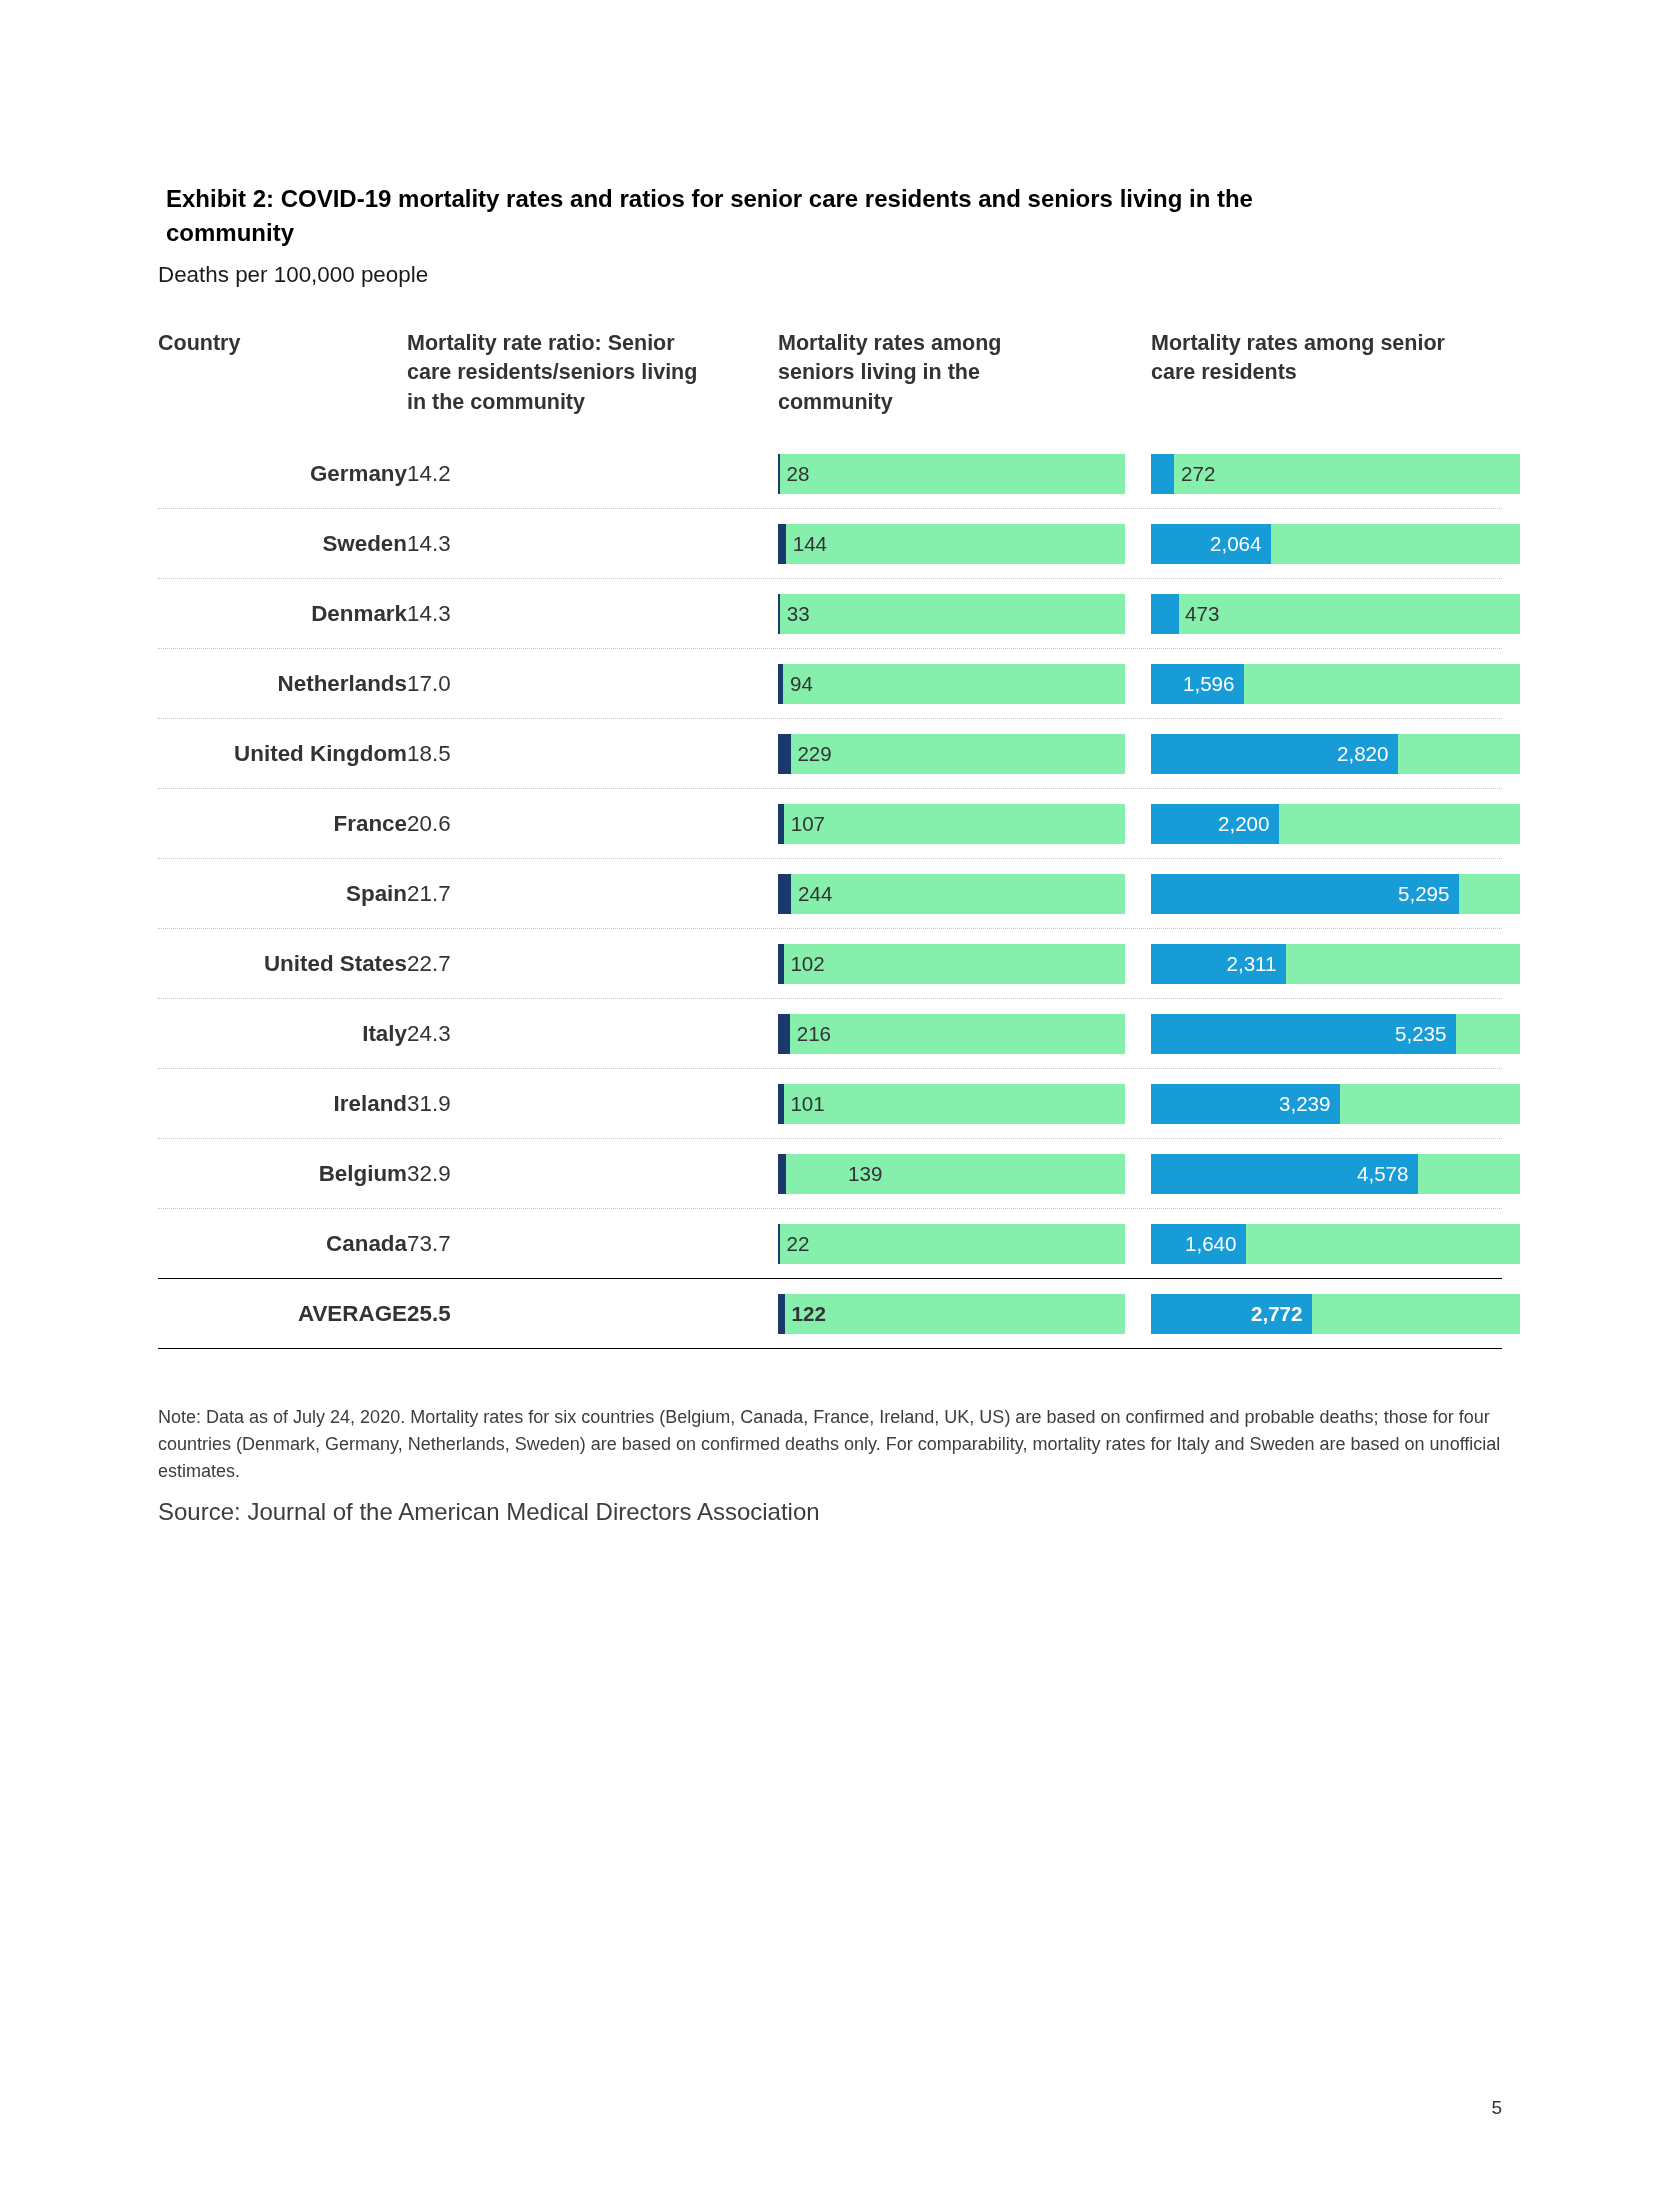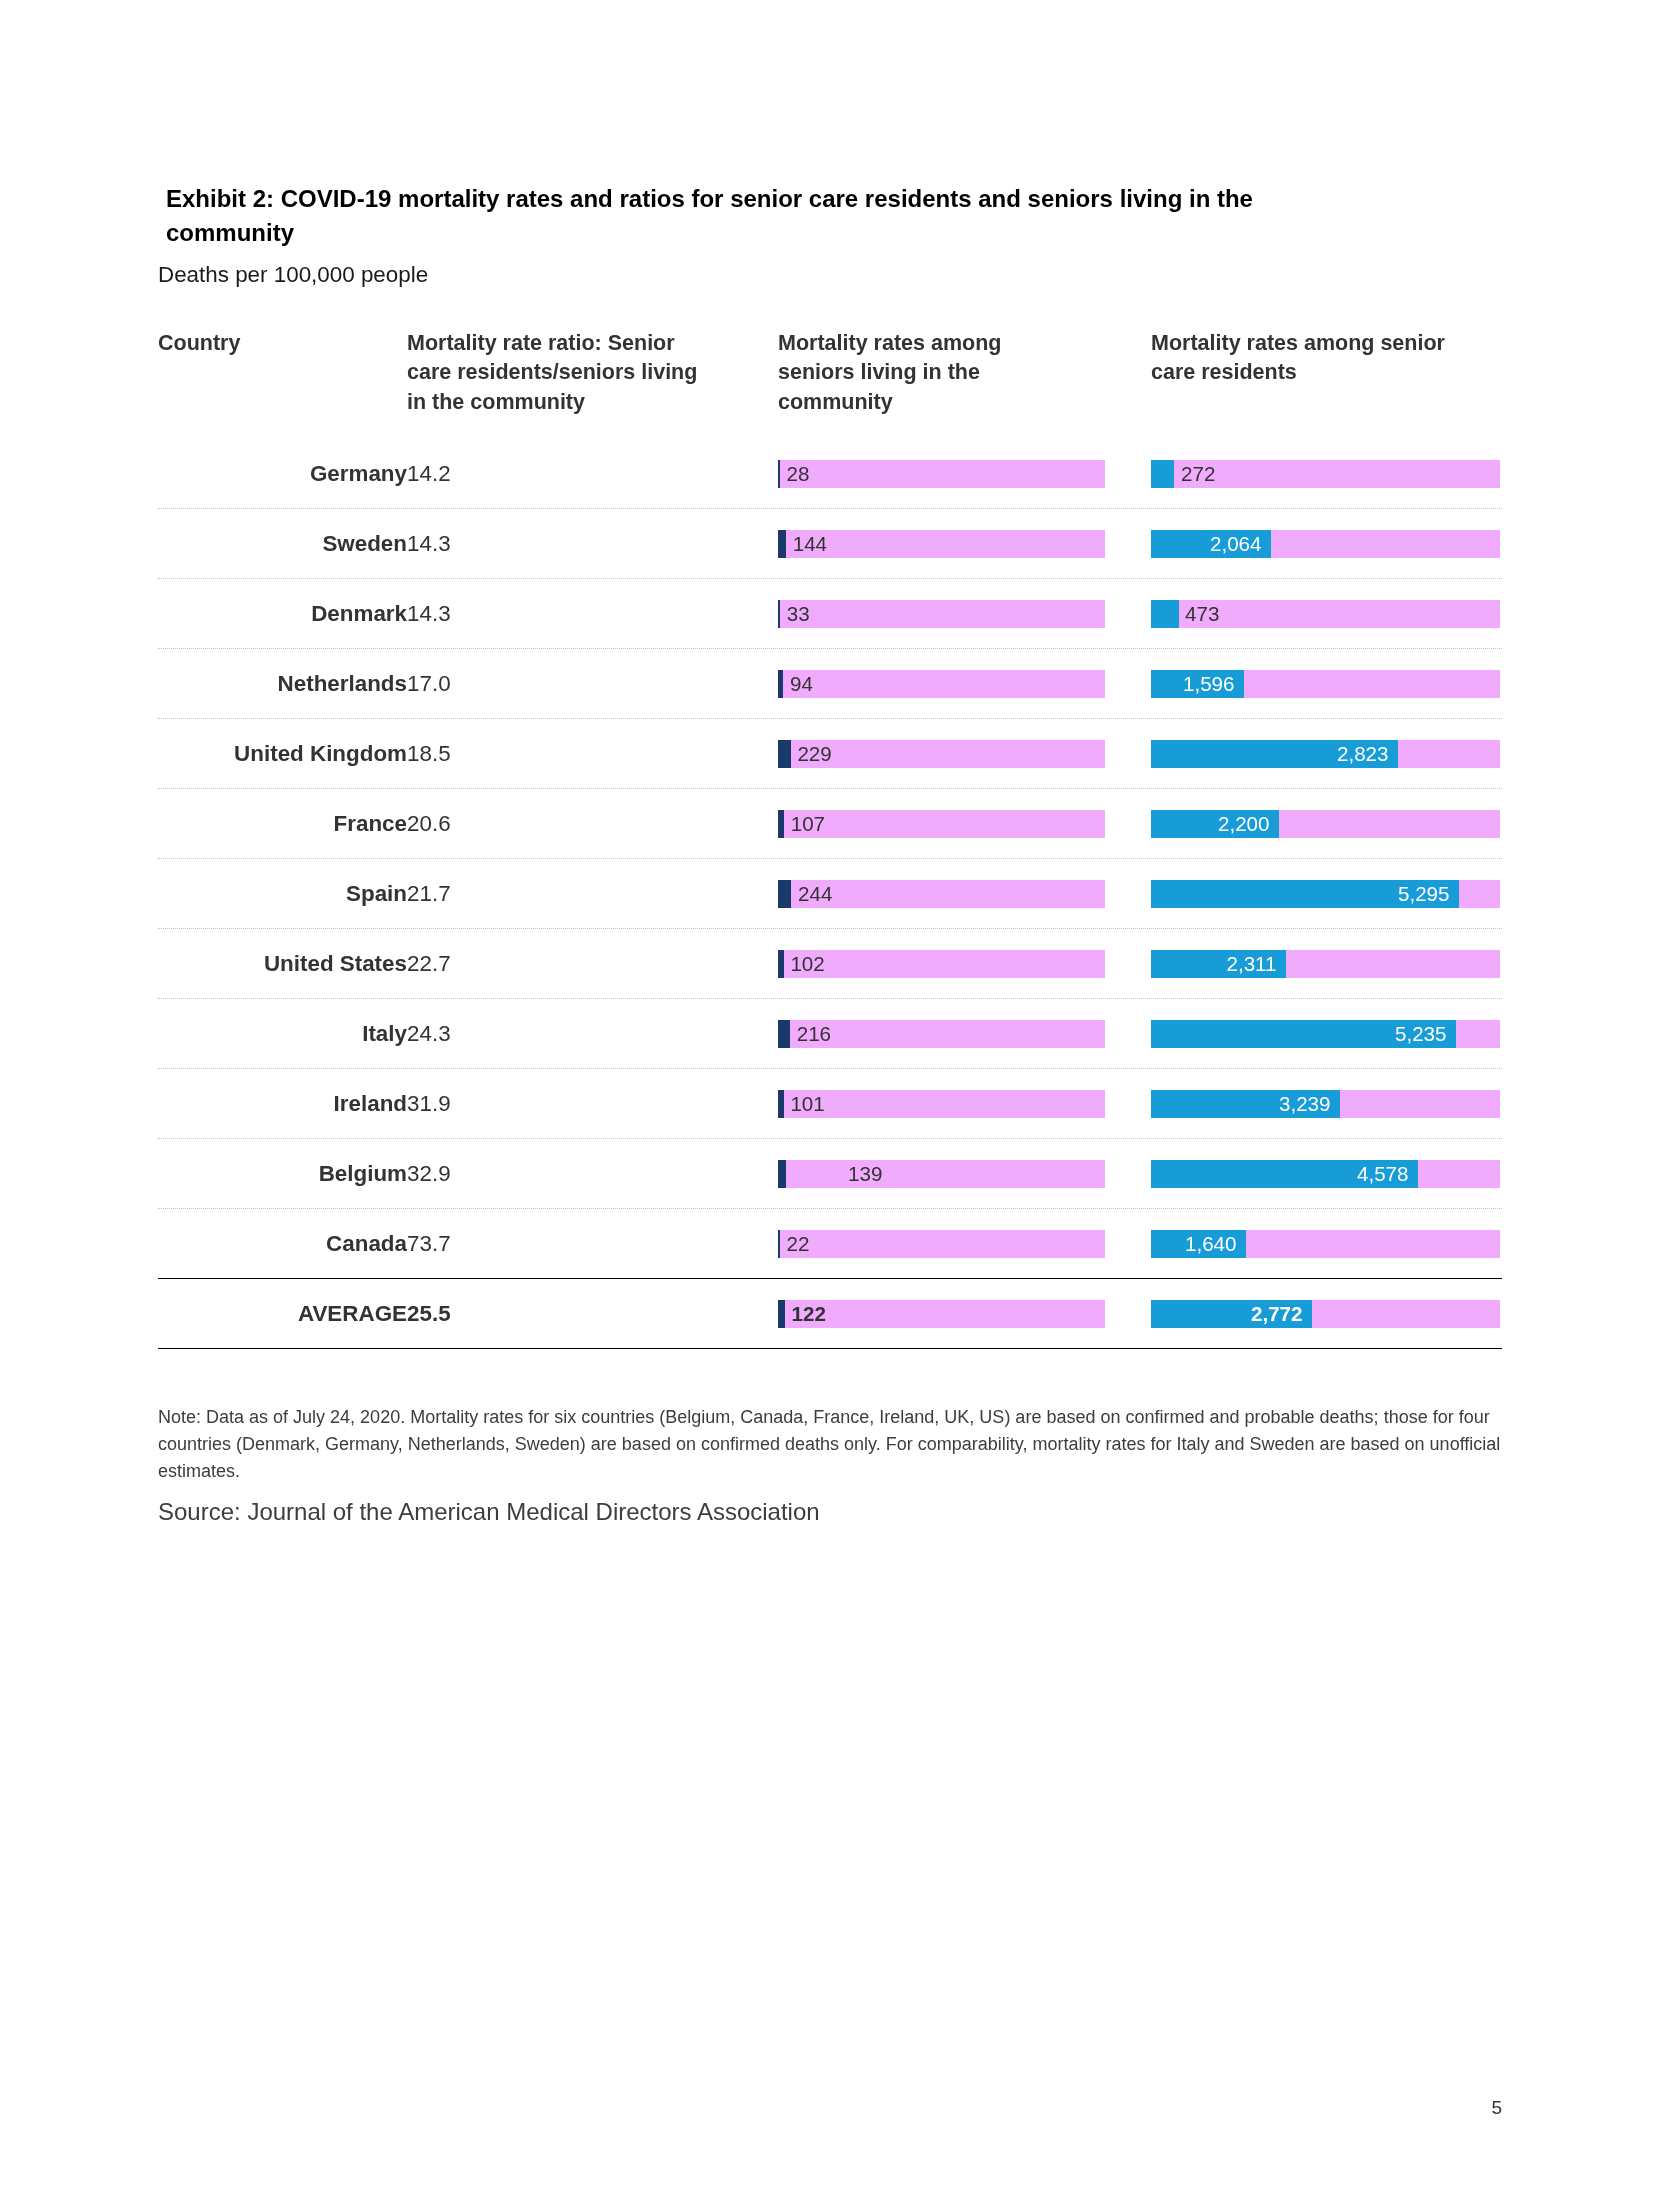"28" .track { background: #f0abfc -> #86efac; height: 28px -> 40px; padding-left: none -> 20px }
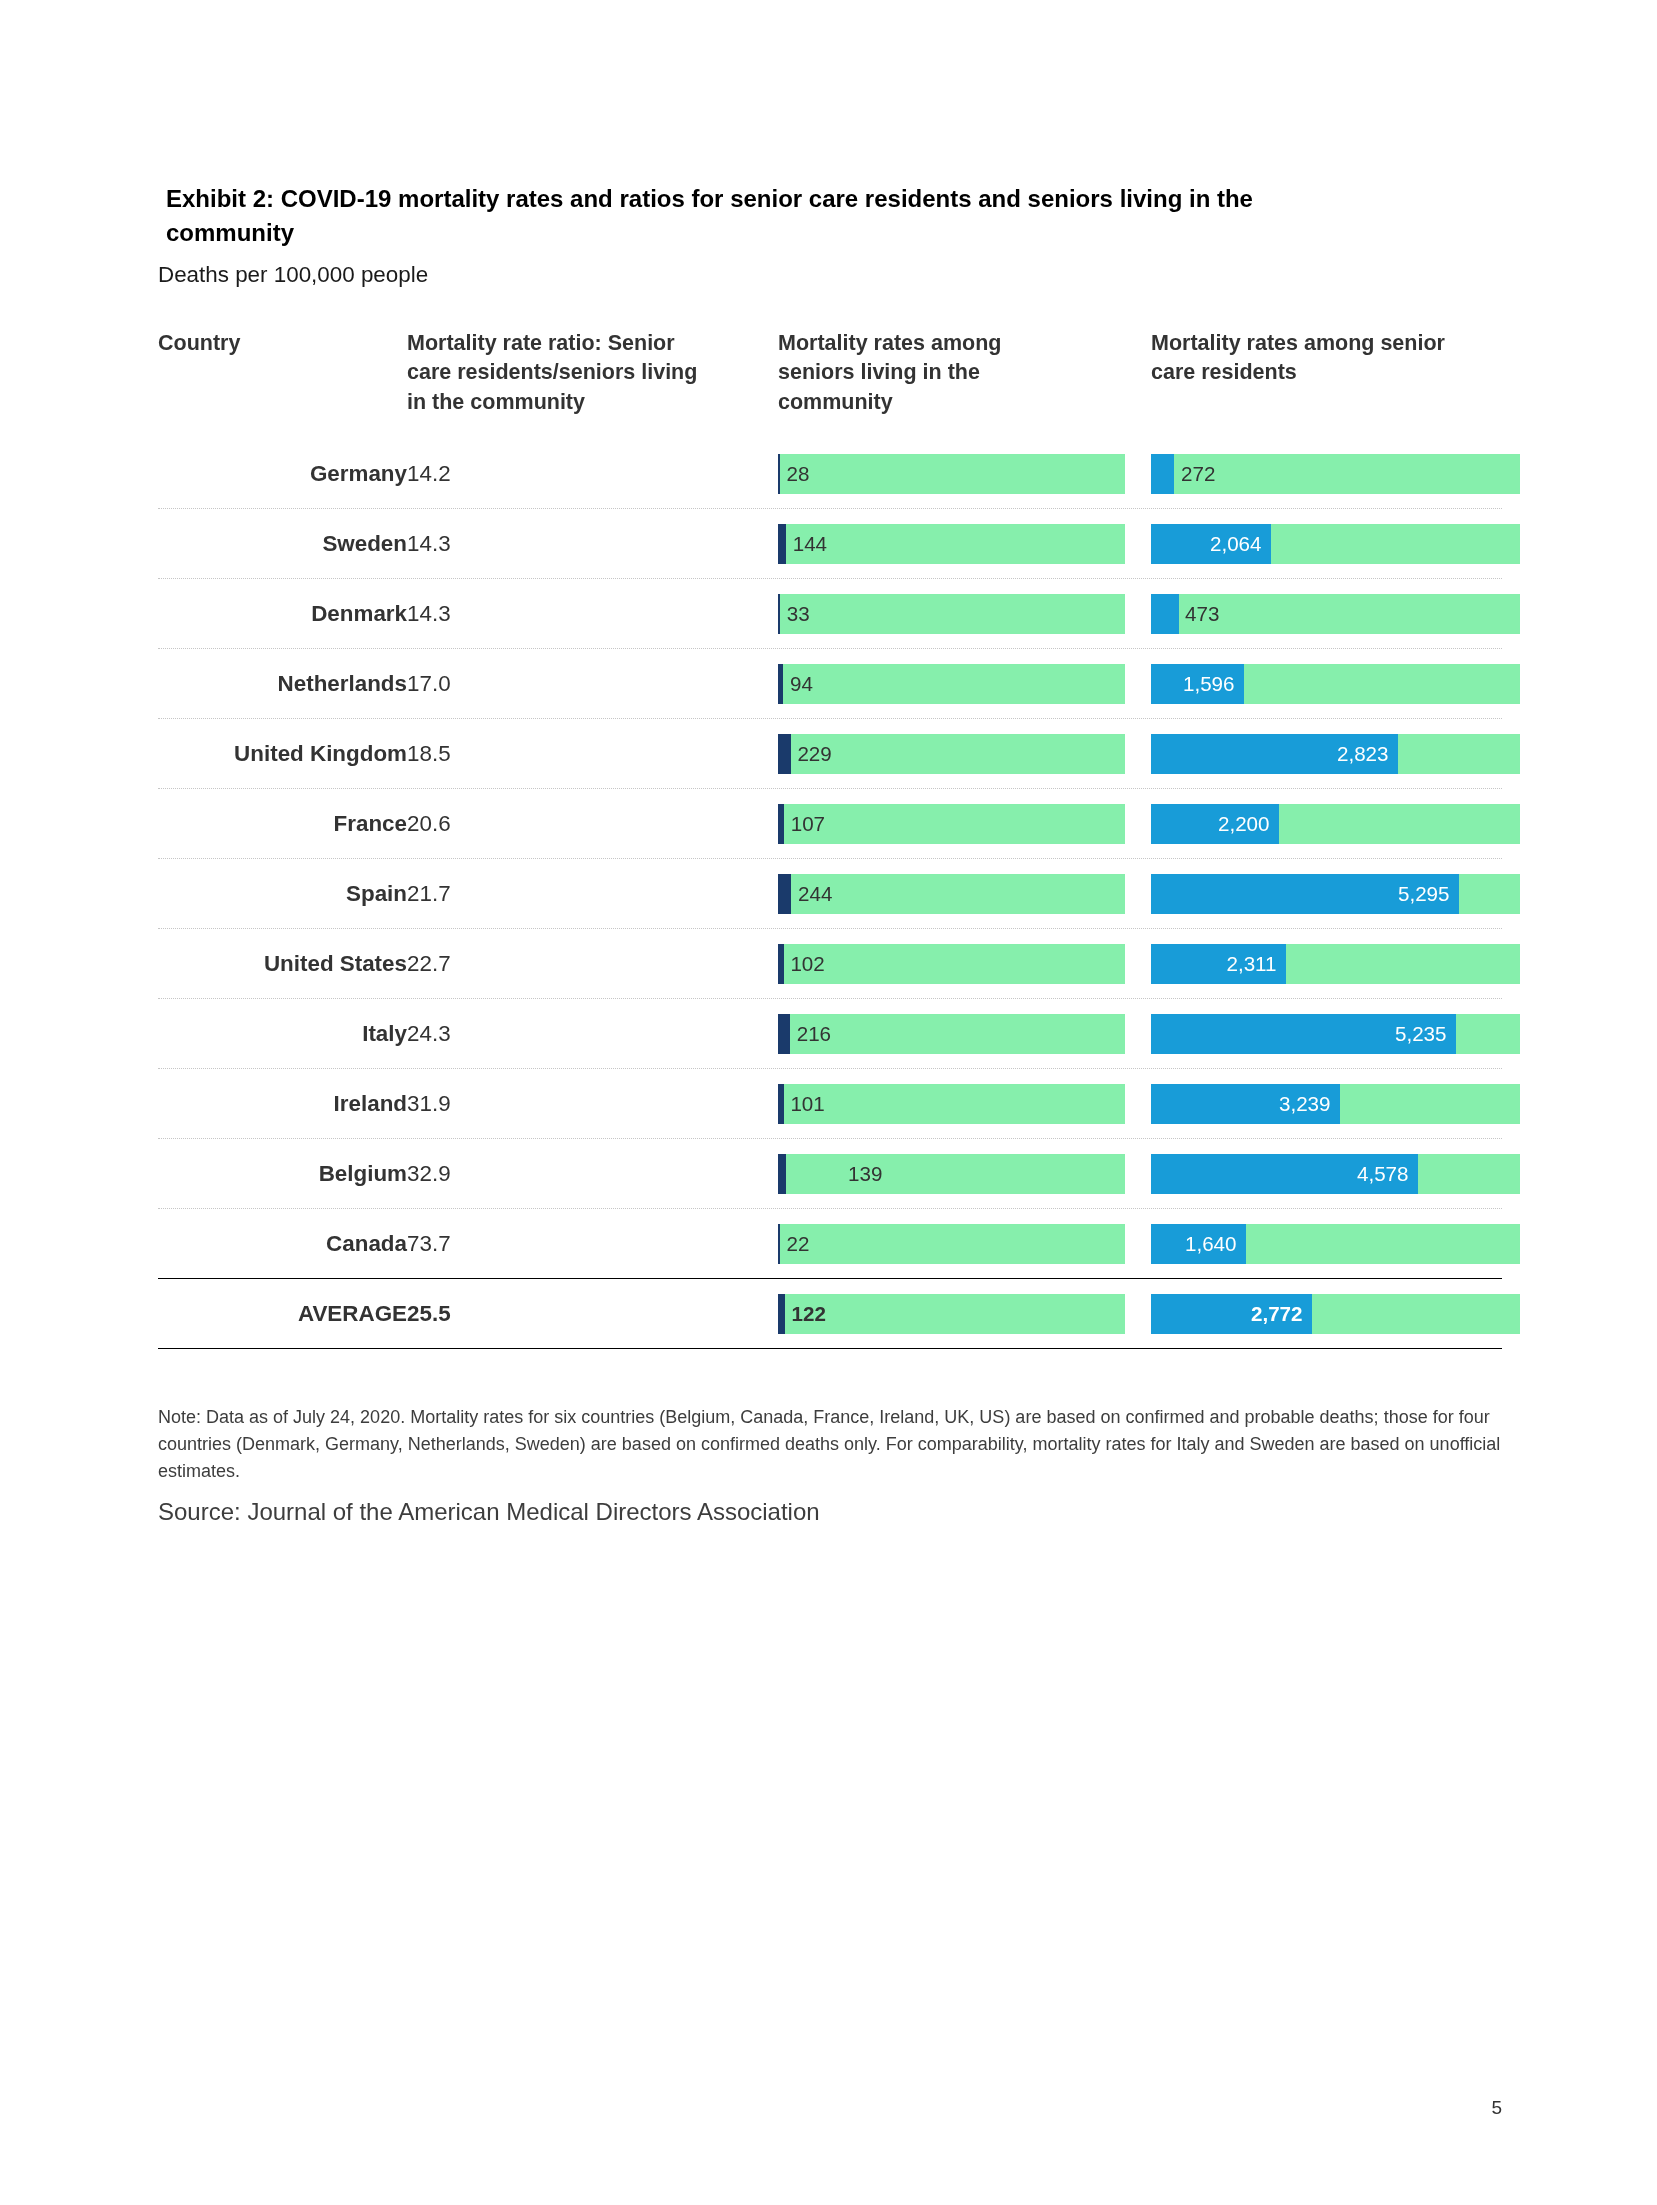"2,823" span.bar-label { text: 2,823 -> 2,820 }
